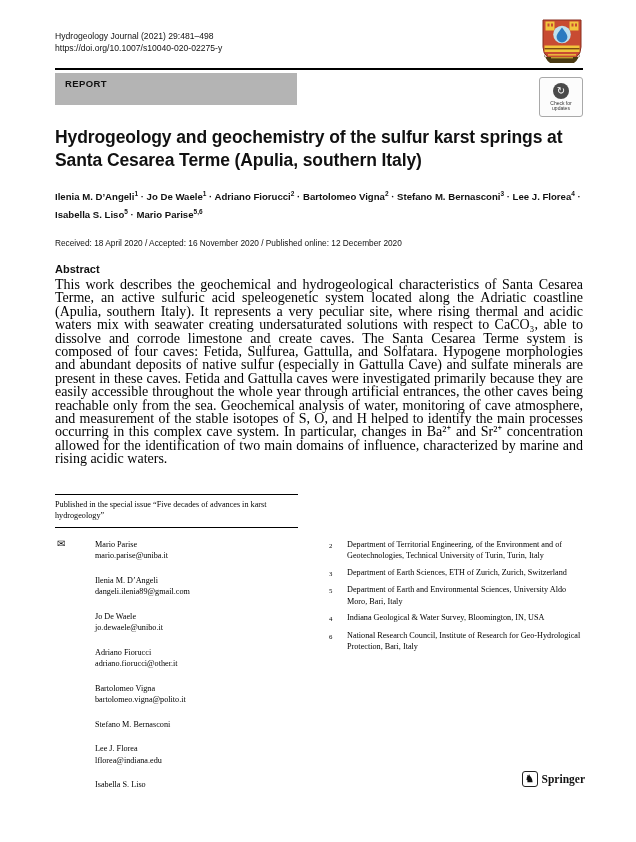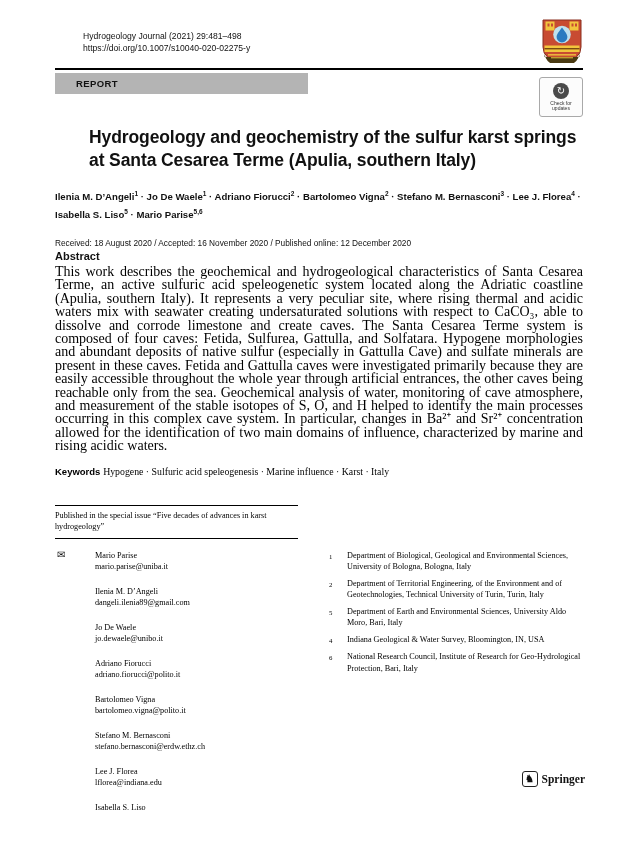"Hydrogeology Journal (2021) 29:481–498" .journal-info { margin-left: 28px -> none }
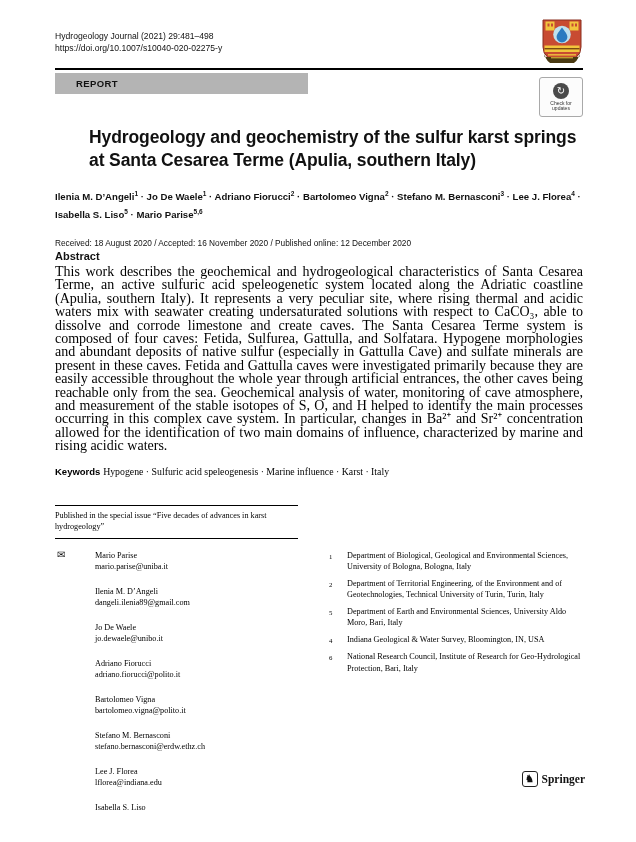"REPORT" .report-bar { height: 21px -> 32px; padding-left: 21px -> 10px }
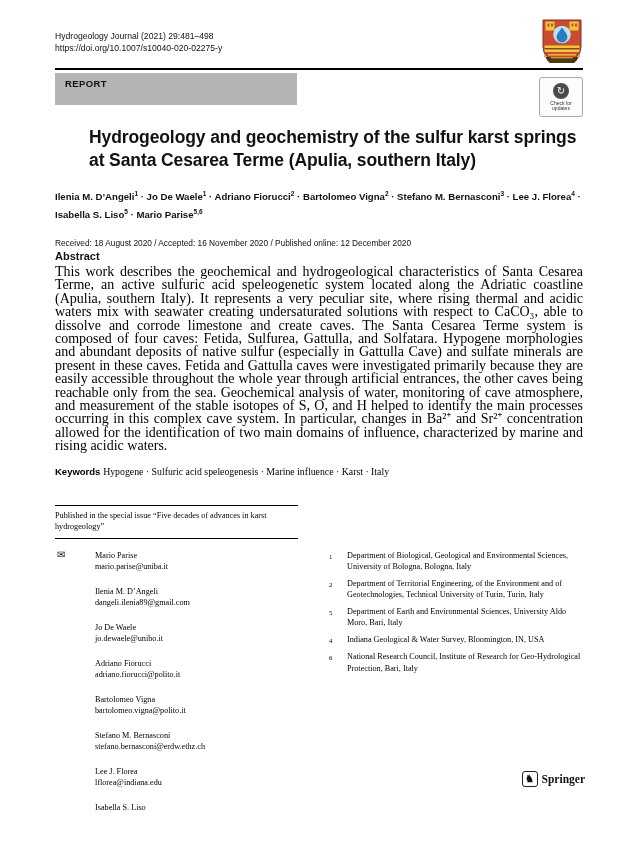"Hydrogeology and geochemistry of the" .title { margin-left: 34px -> none }
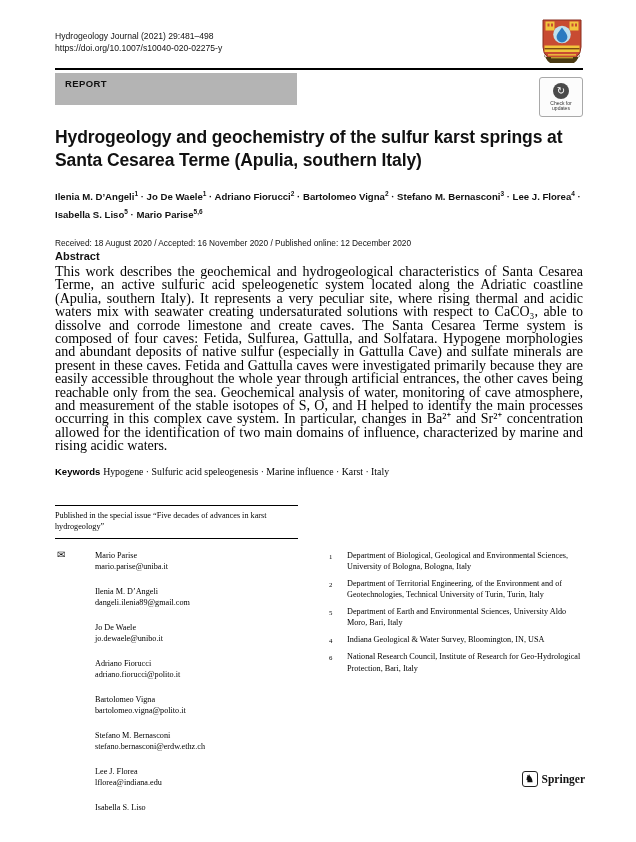"Received: 18 August 2020 /" div { text: August -> April }
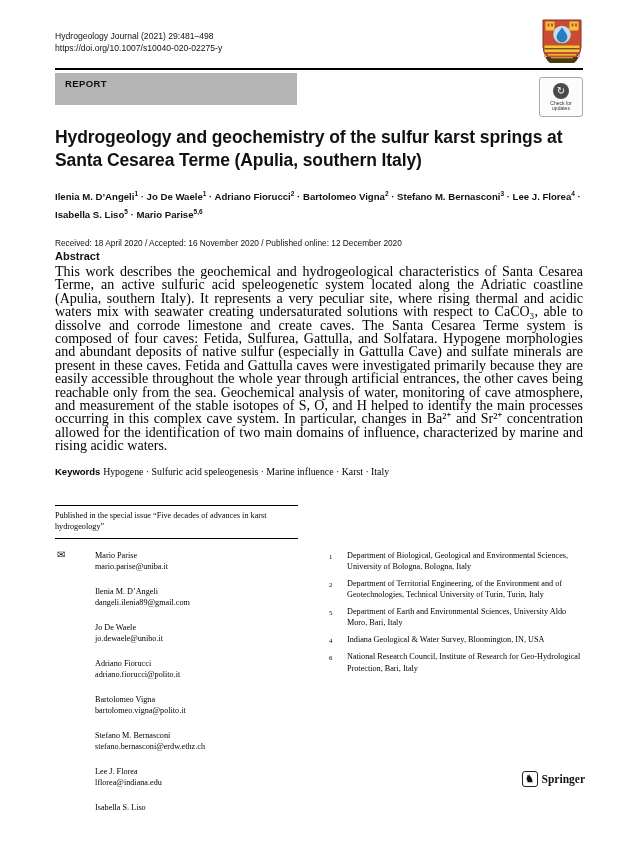"Abstract" .abs-head { margin-top: none -> 13px }
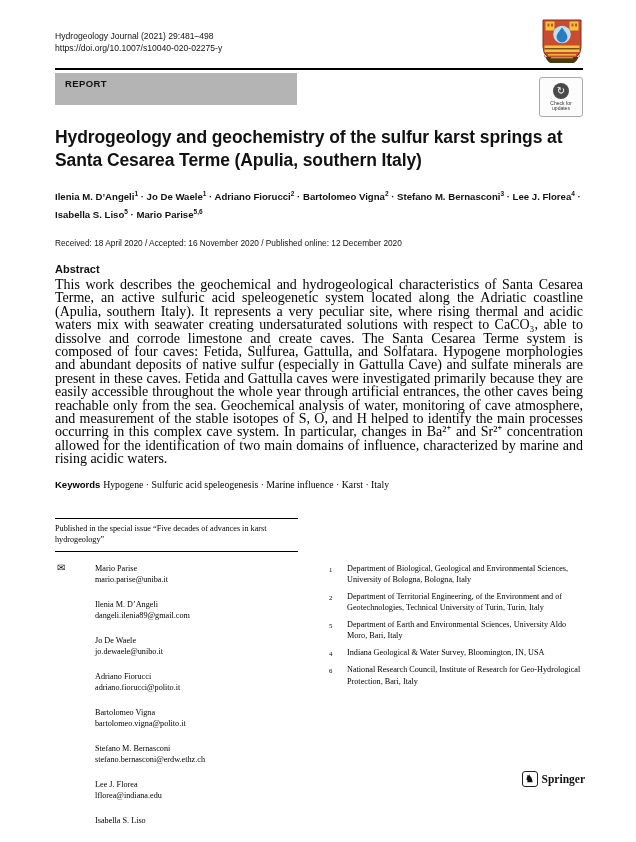"Keywords Hypogene · Sulfuric acid" div.keywords { html: <div> <span>Keywords</span> <span> Hypogene · Sulfuric acid speleogenesis · Marine influence · Karst · Italy</span> </div> -> none }
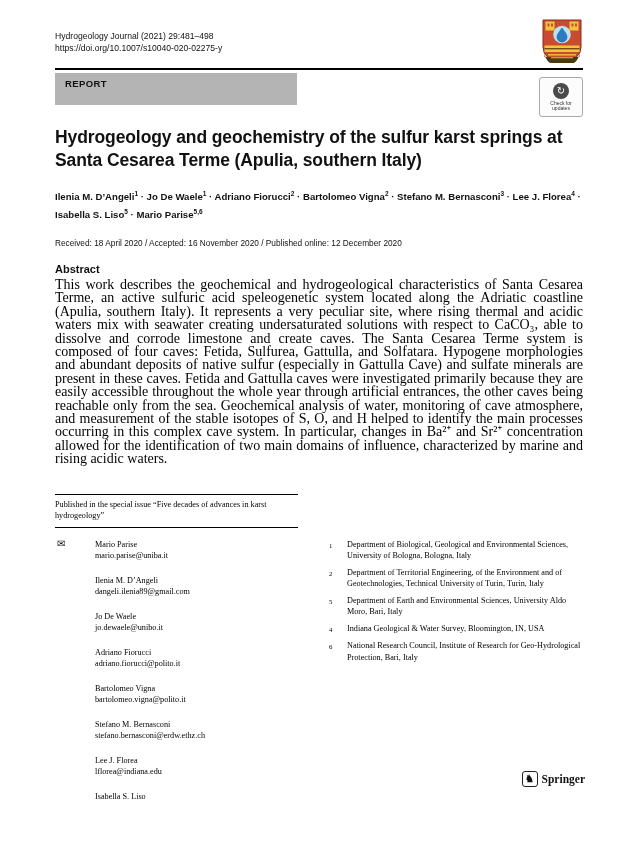"Department of Biological, Geological and" div.affil { html: <div> <div>1</div> <div>Department of Biological, Geological and Environmental Sciences, University of Bologna, Bologna, Italy</div> </div> -> none }
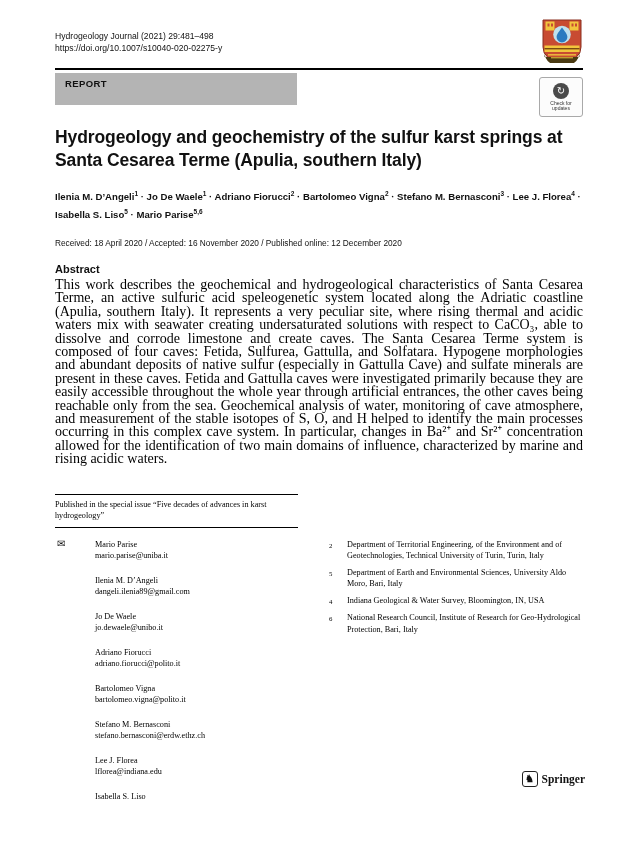"Department of Earth Sciences, ETH" div.affil { html: none -> <div> <div>3</div> <div>Department of Earth Sciences, ETH of Zurich, Zurich, Switzerland</div> </div> }
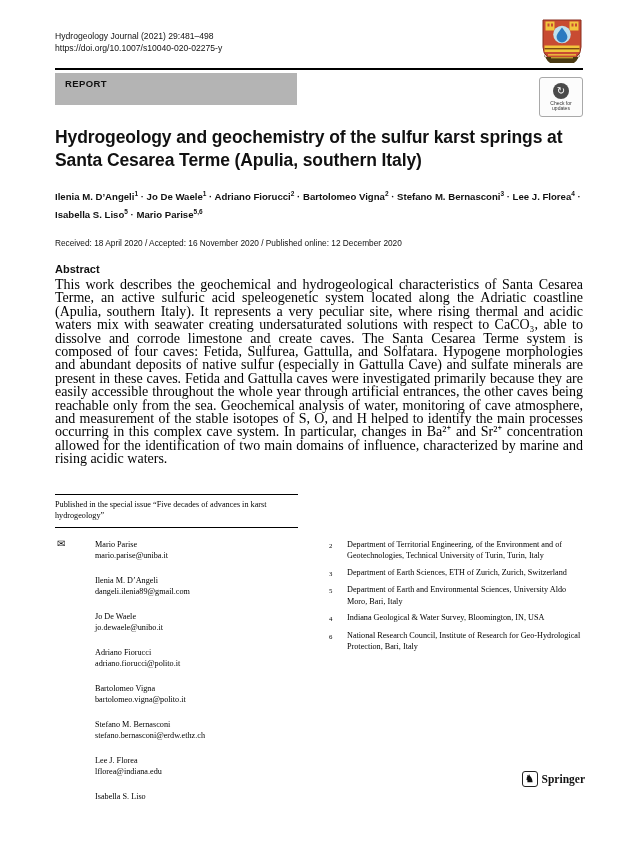"adriano.fiorucci@polito.it" div.cemail { text: adriano.fiorucci@polito.it -> adriano.fiorucci@other.it }
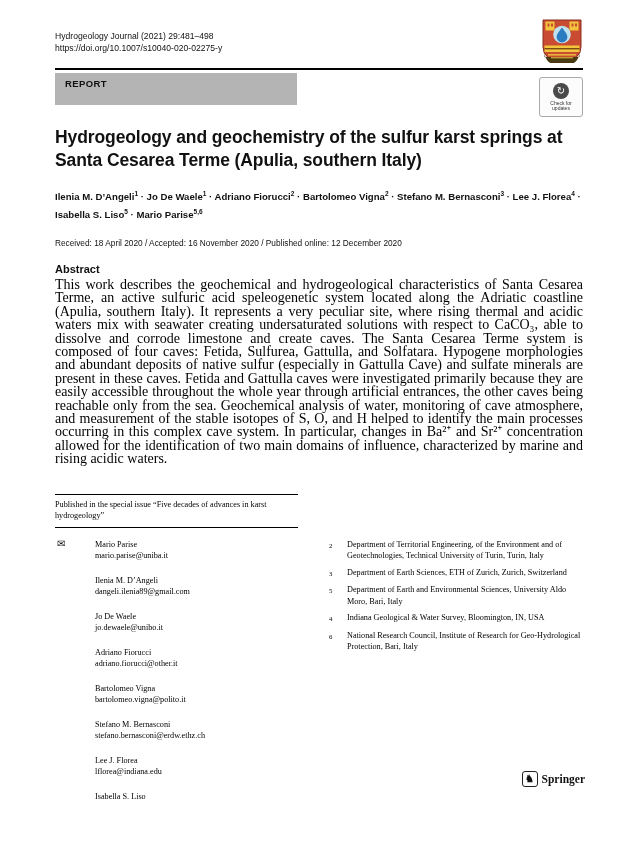"stefano.bernasconi@erdw.ethz.ch" div.cemail { html: <div>stefano.bernasconi@erdw.ethz.ch</div> -> none }
